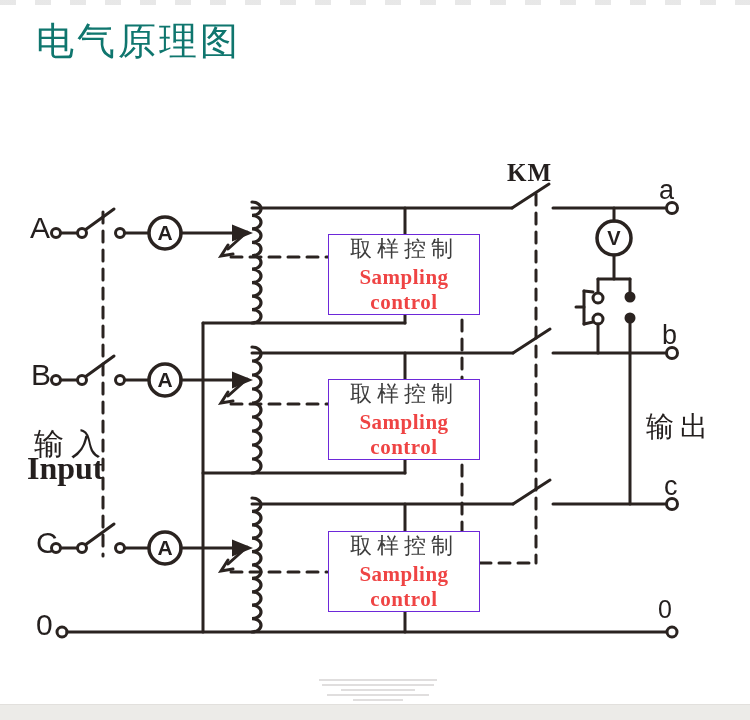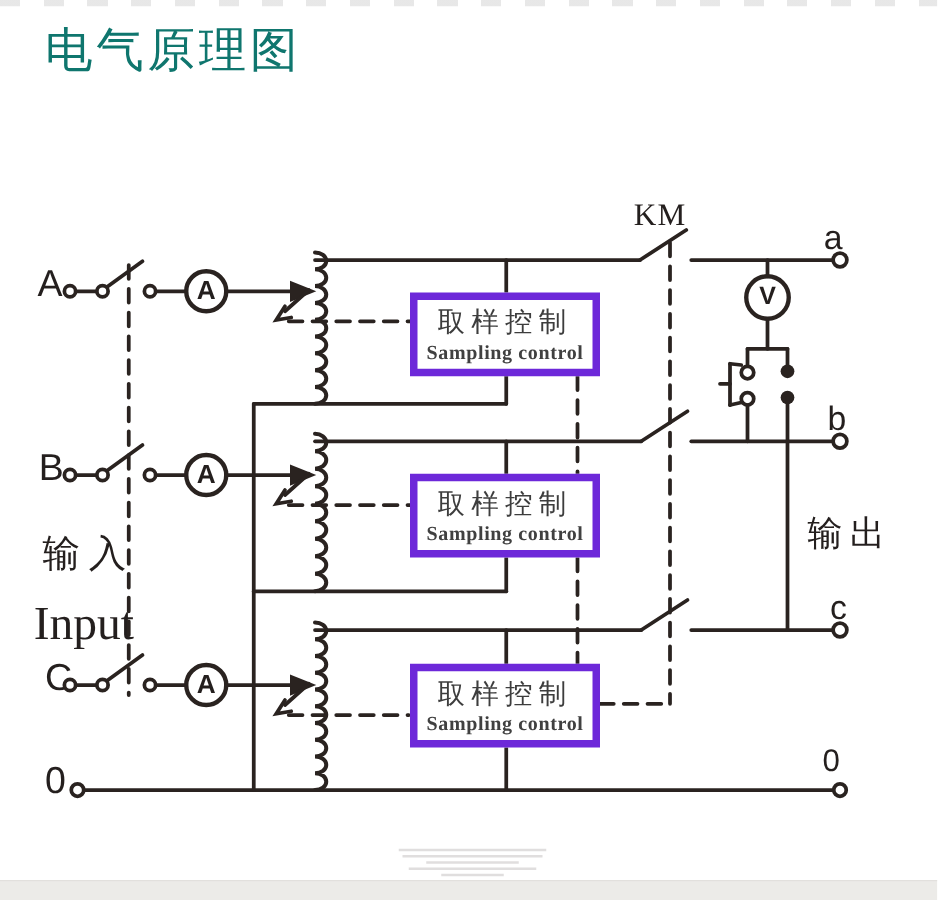"KM" .serif { font-weight: normal -> bold }
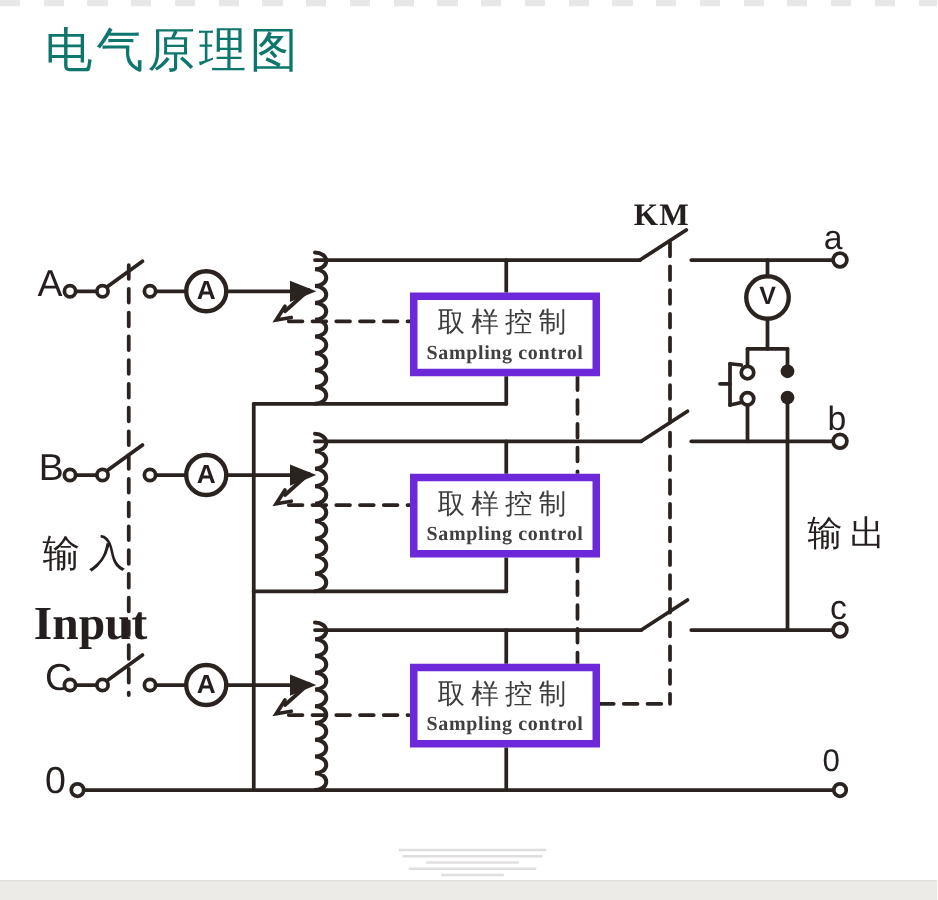"取样控制" .box { border: 6px solid #6d28d9 -> 1px solid #6d28d9; height: 67px -> 81px }
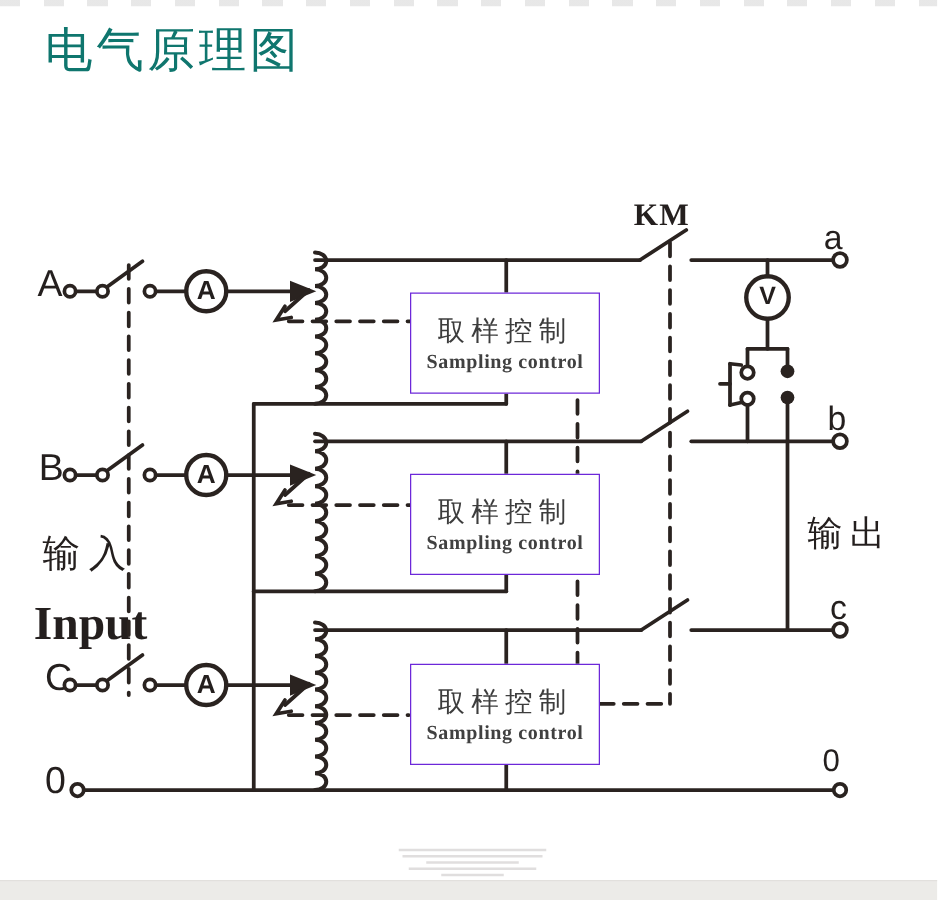"Sampling control" .box .en { color: #404040 -> #ef4444; font-size: 16px -> 21px }
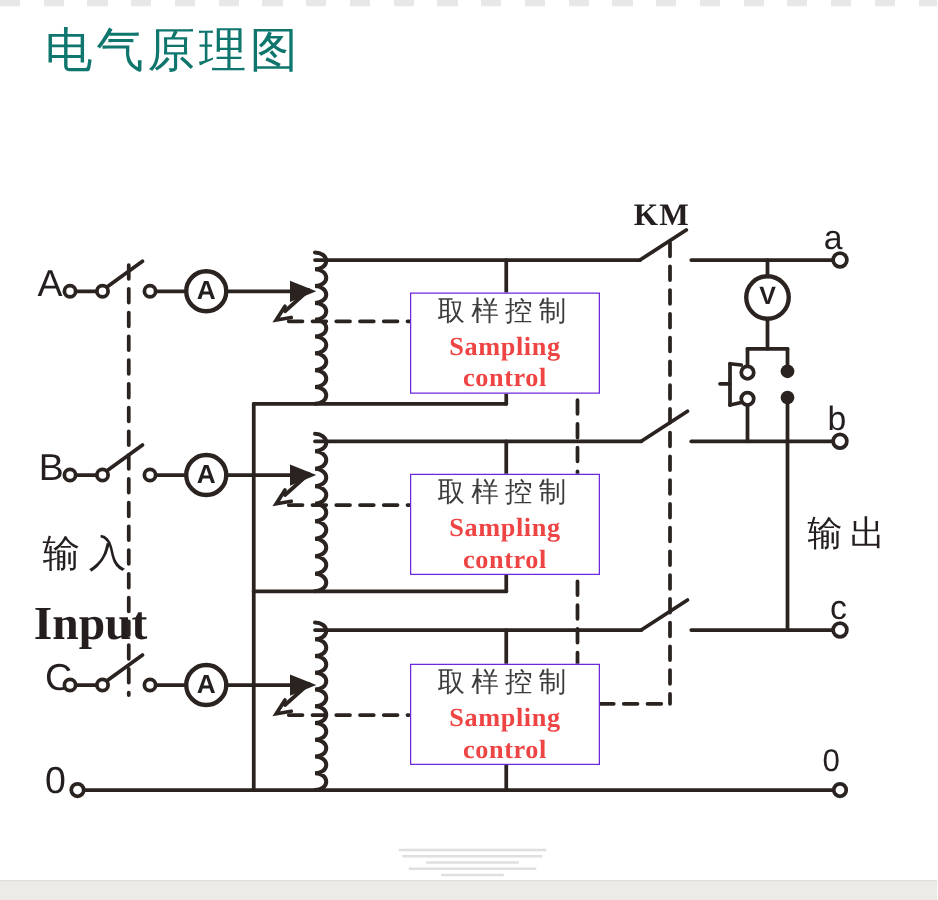"Input" div.lbl { font-size: 38px -> 32px; margin-top: 28px -> none }
